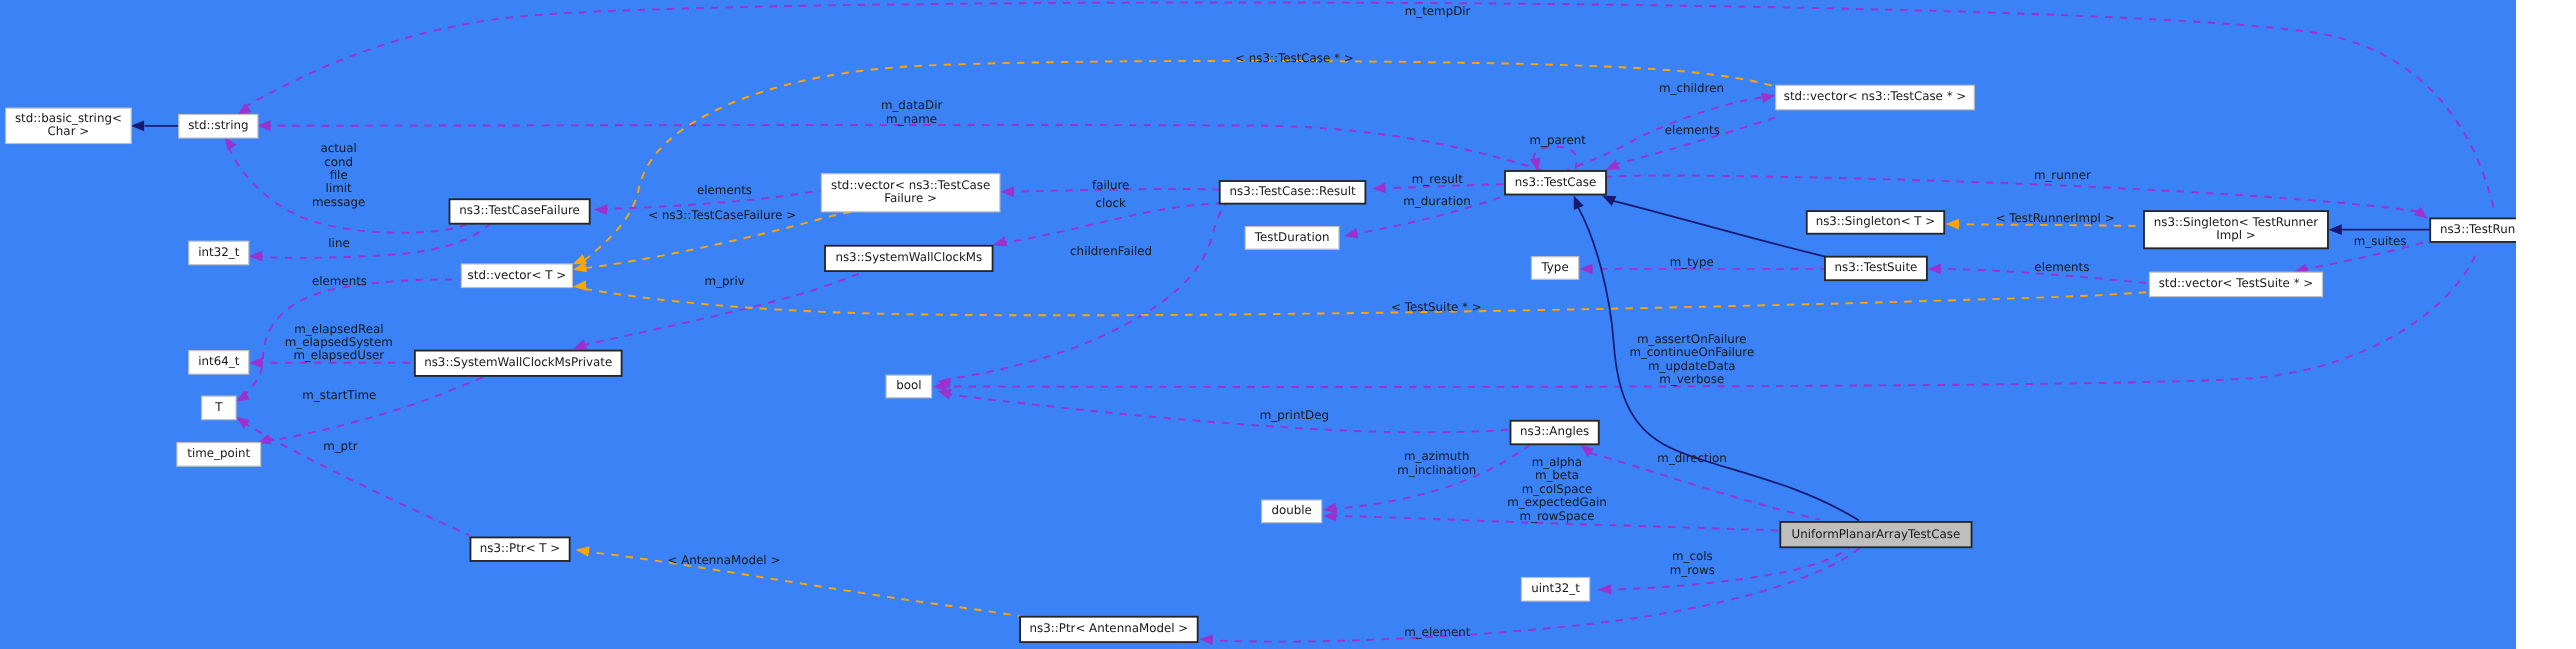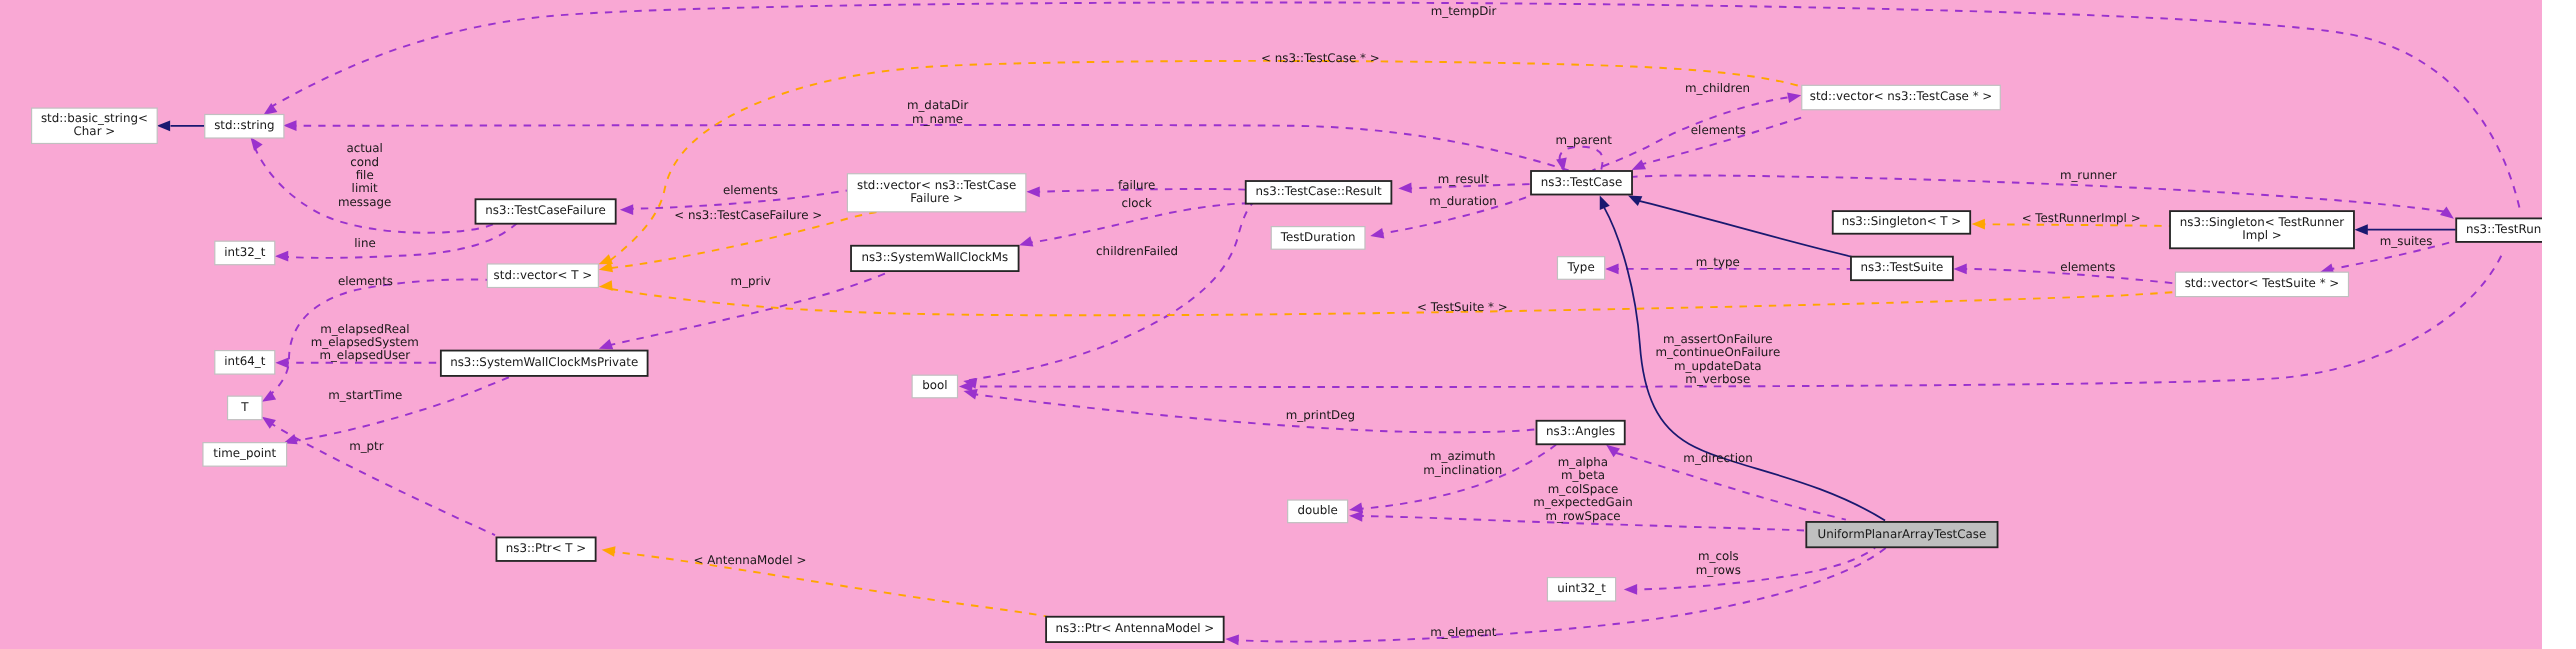"m_tempDir" #page { background: #f9a8d4 -> #3b82f6; padding-left: 26px -> none }
